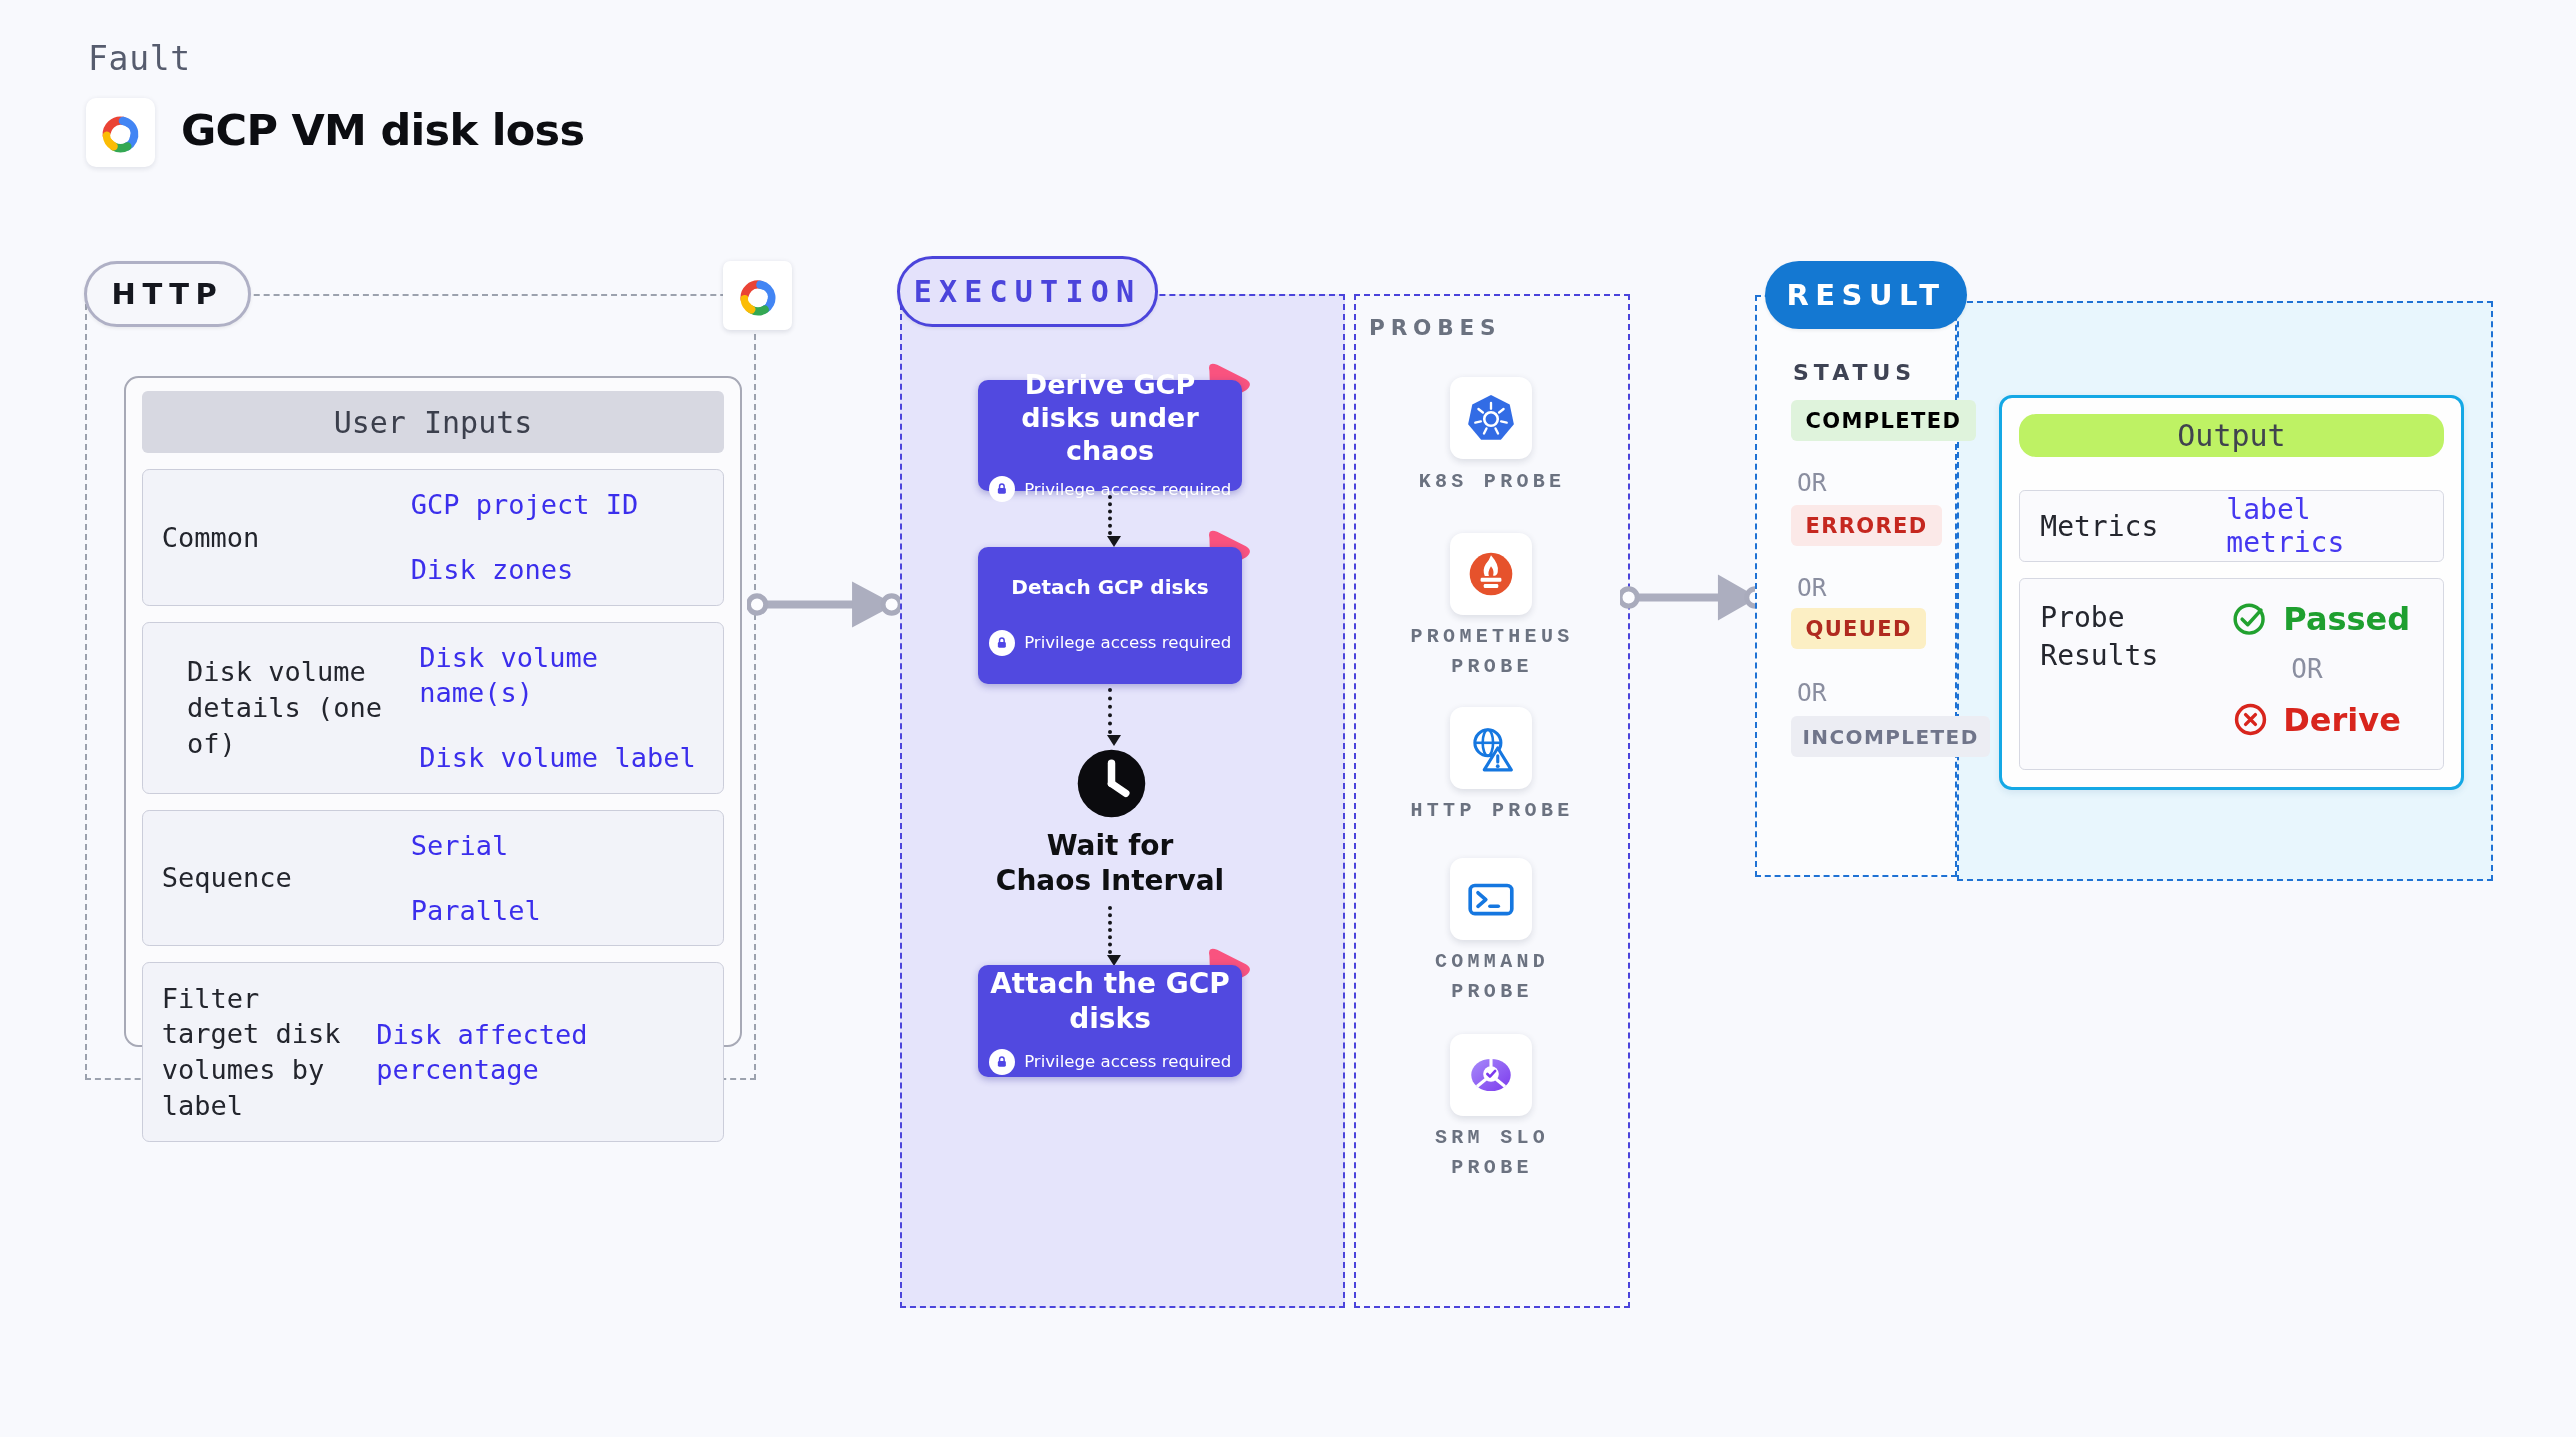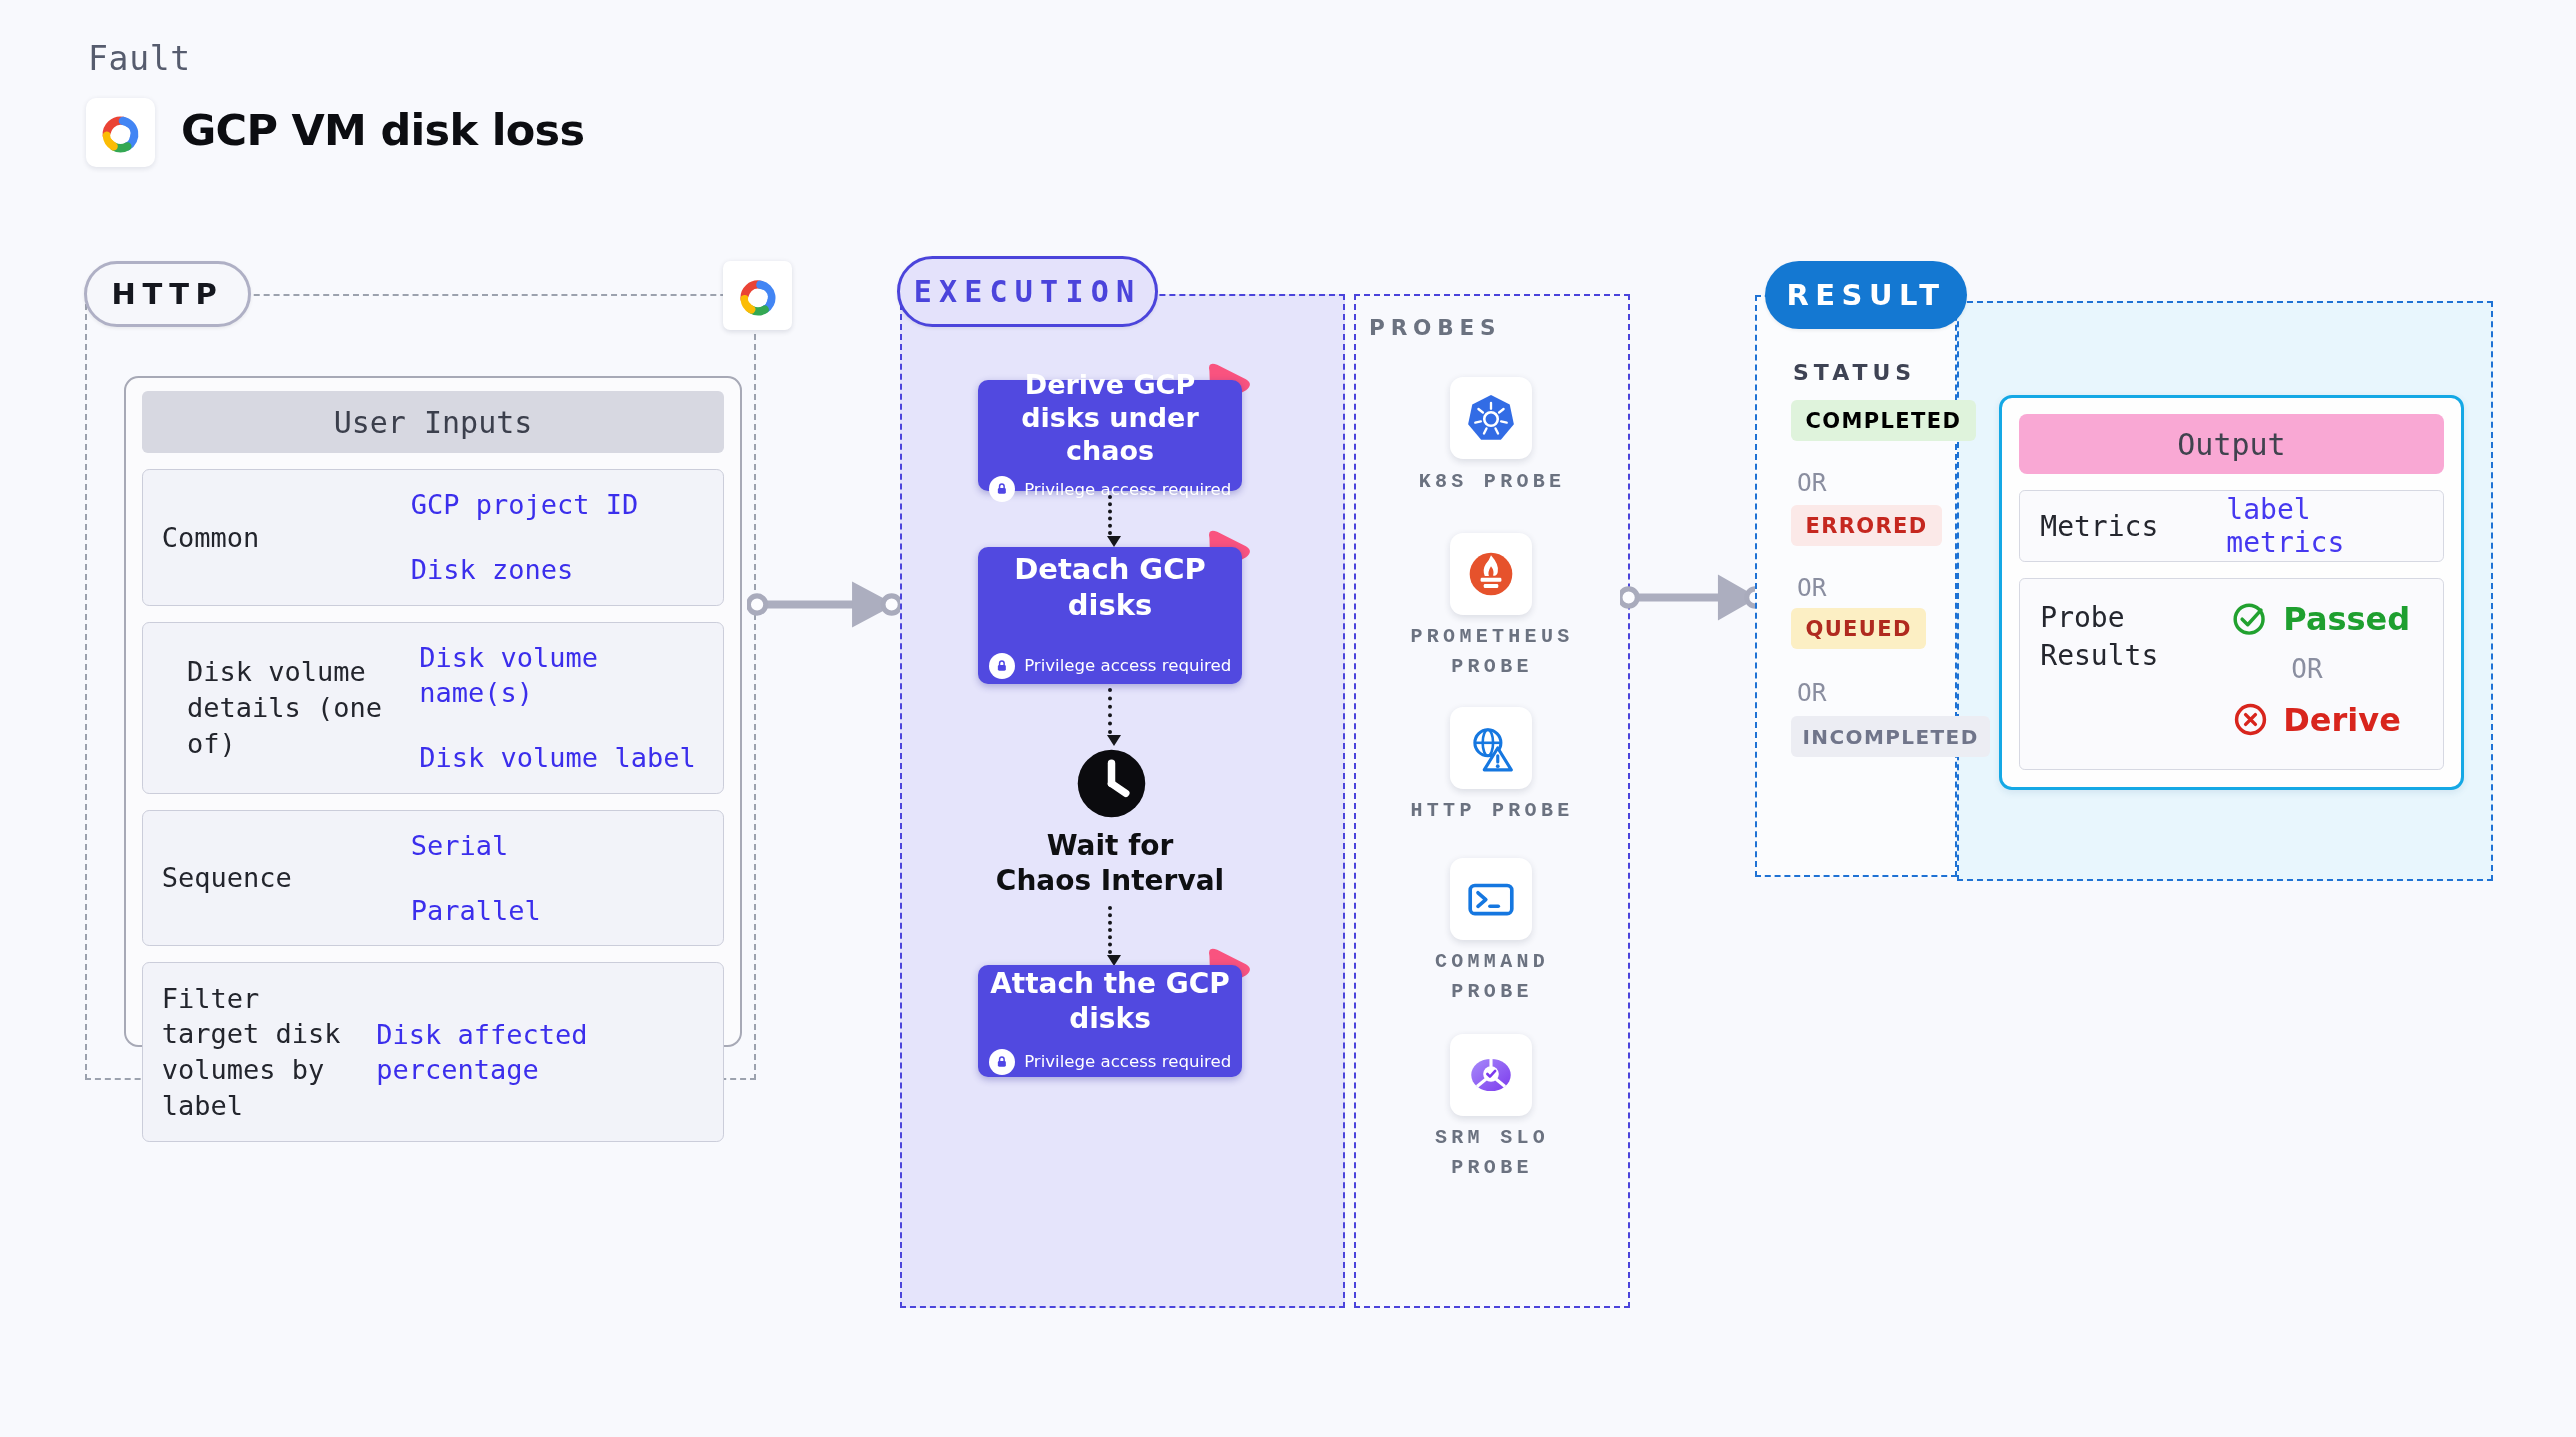"Output" .out-head { background: #f9a8d4 -> #bef264; border-radius: 8px -> 17px; height: 60px -> 43px }
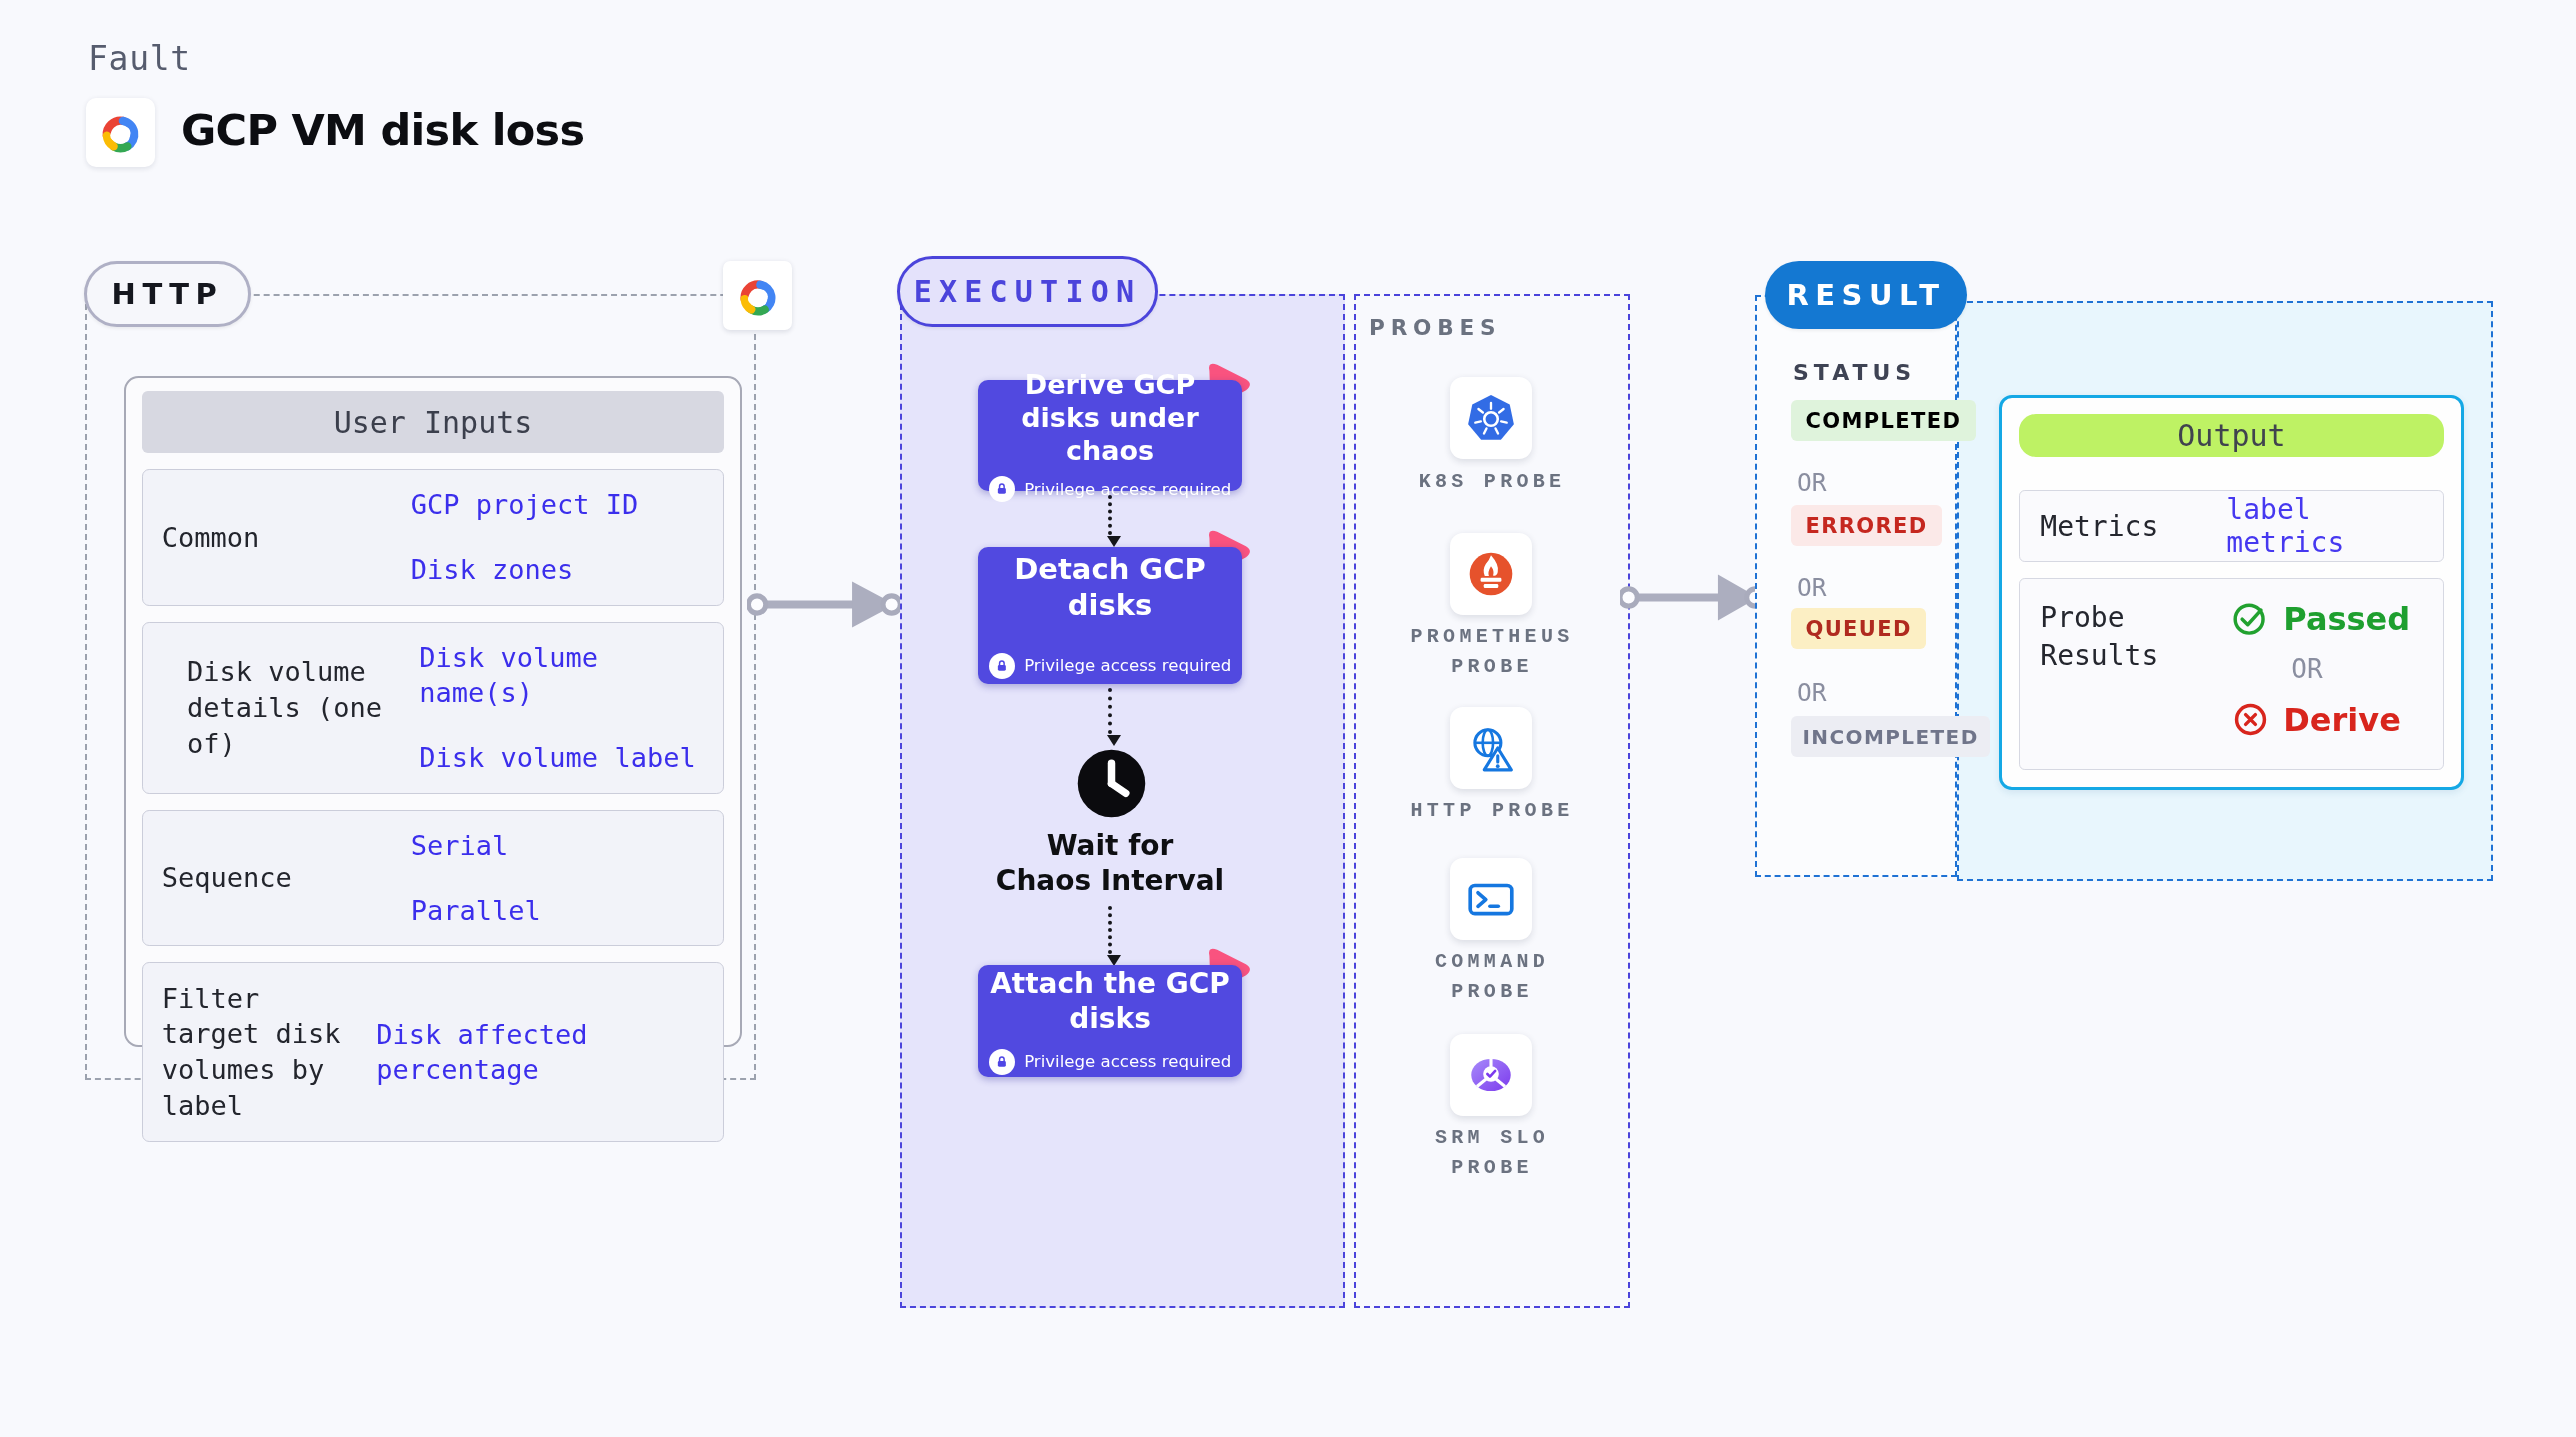"Detach GCP disks" .n2 .node-title { font-size: 29px -> 20px }
